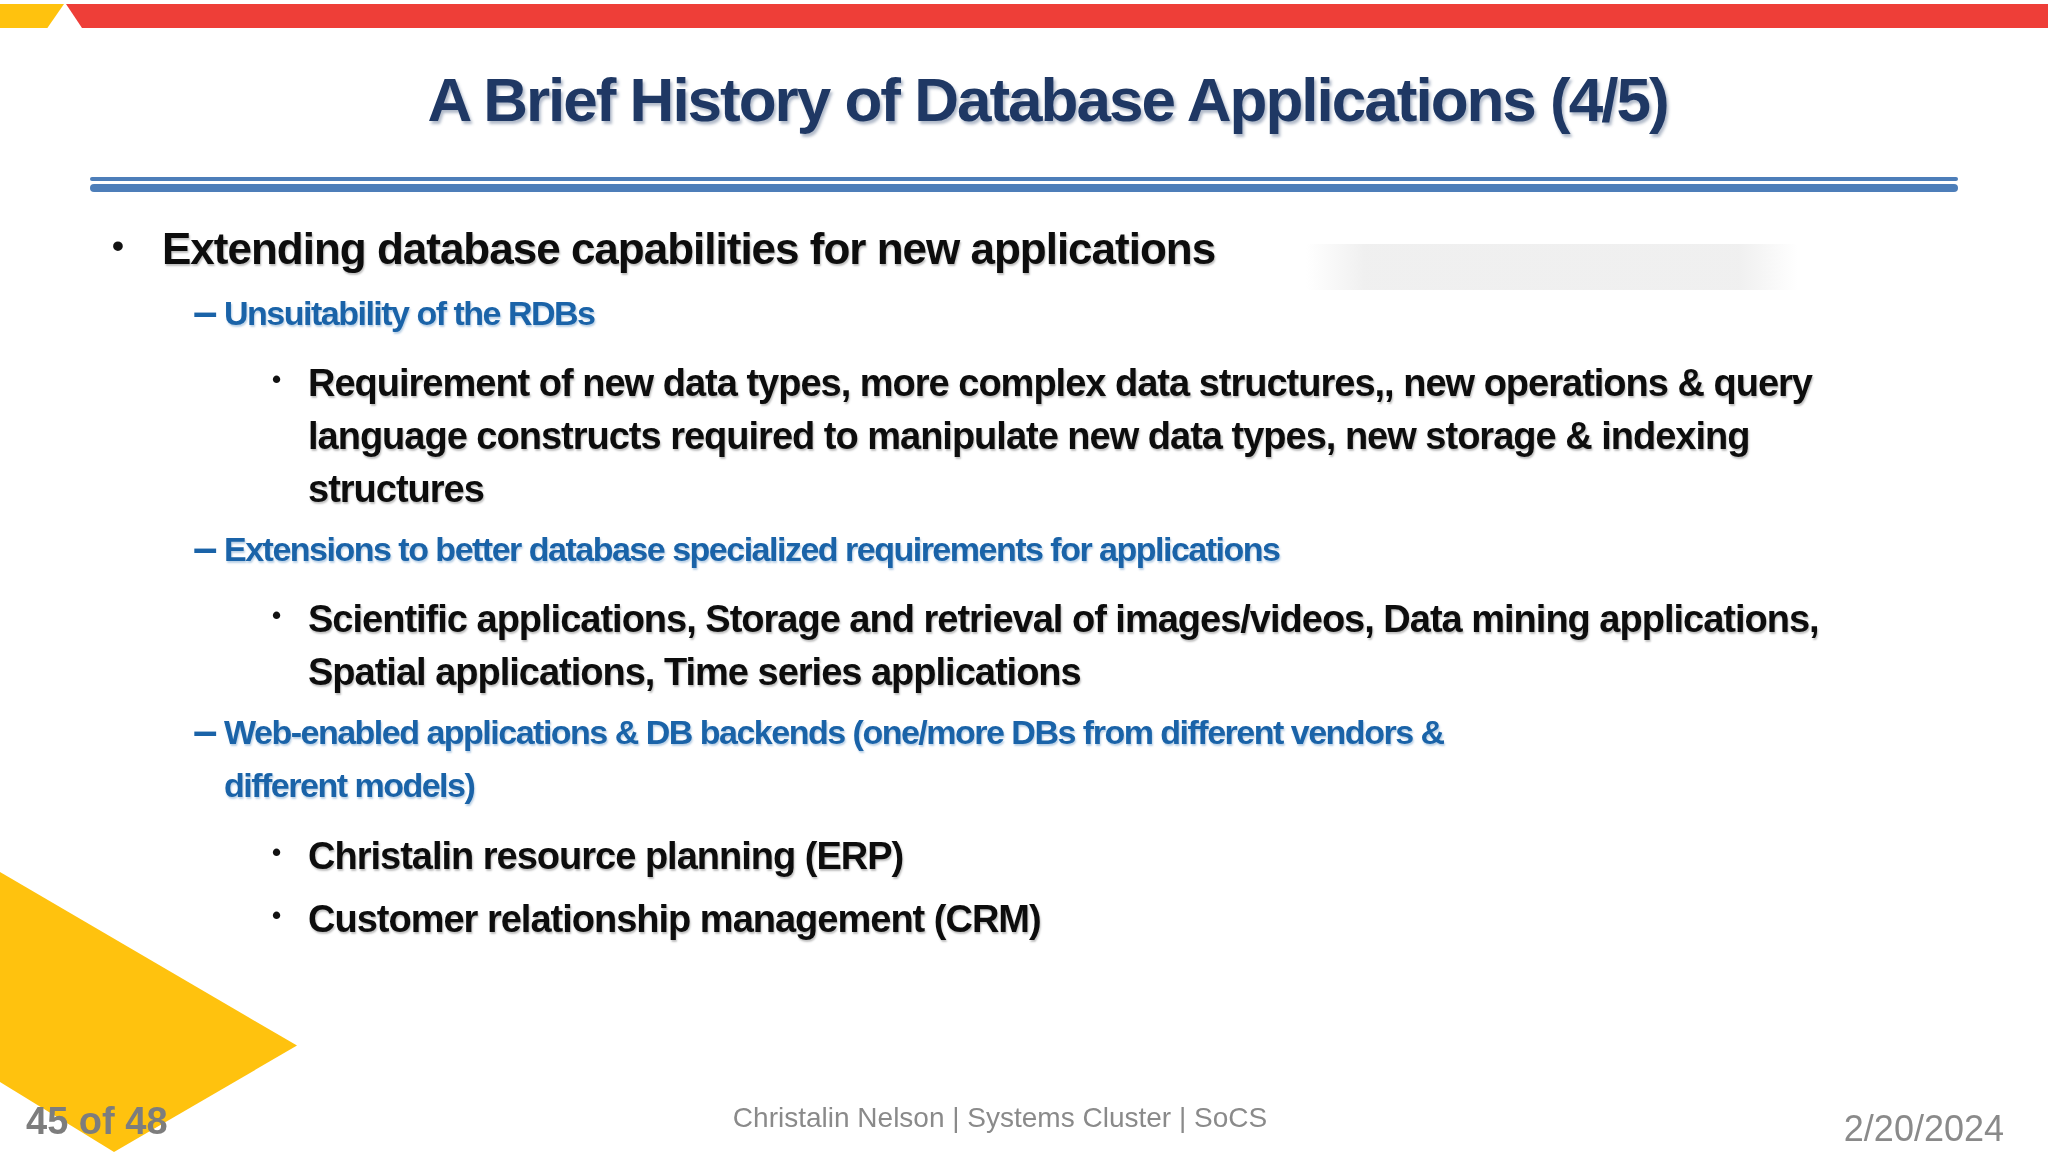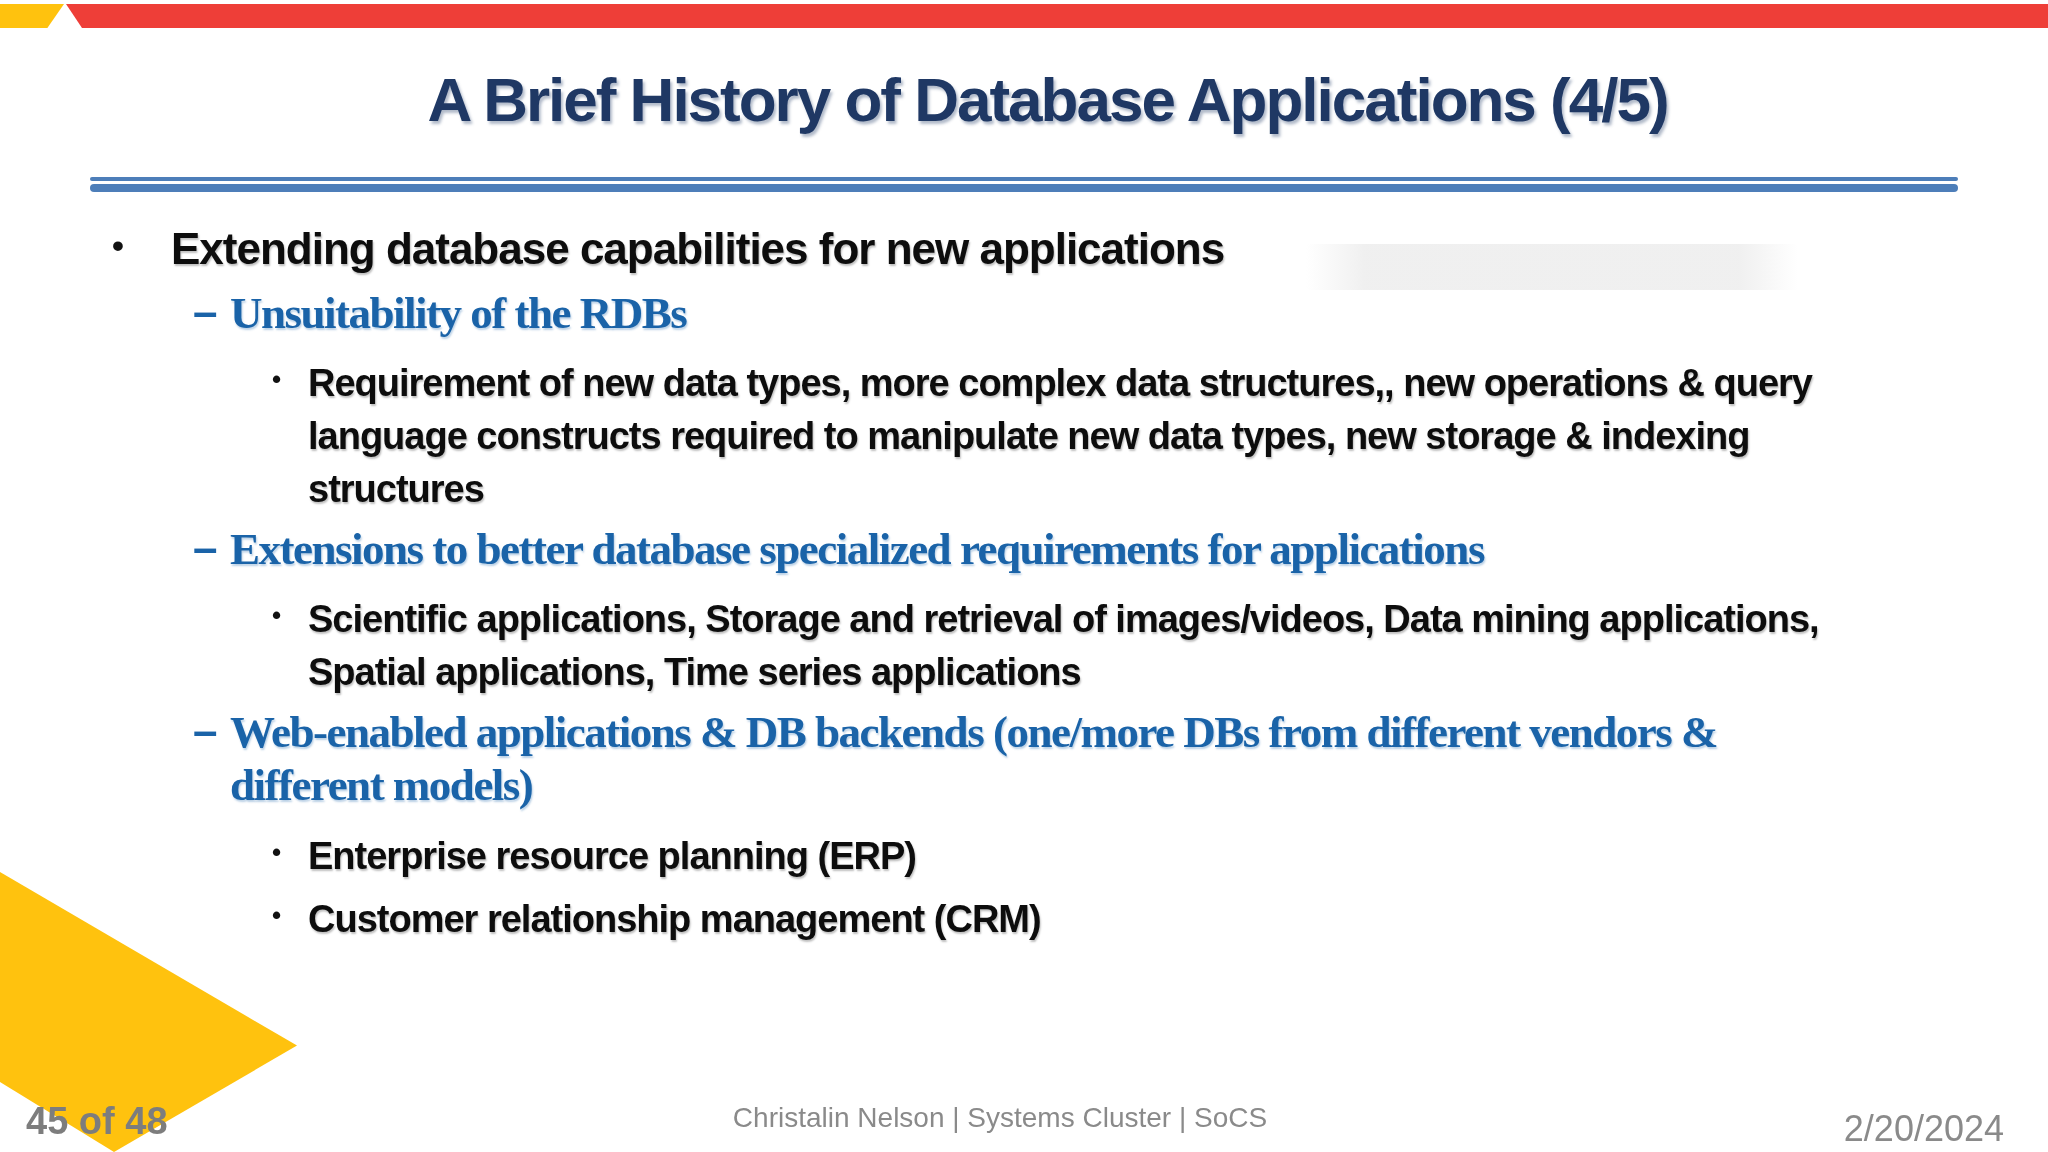"Extending database capabilities for new" .l1 { left: 171px -> 162px }
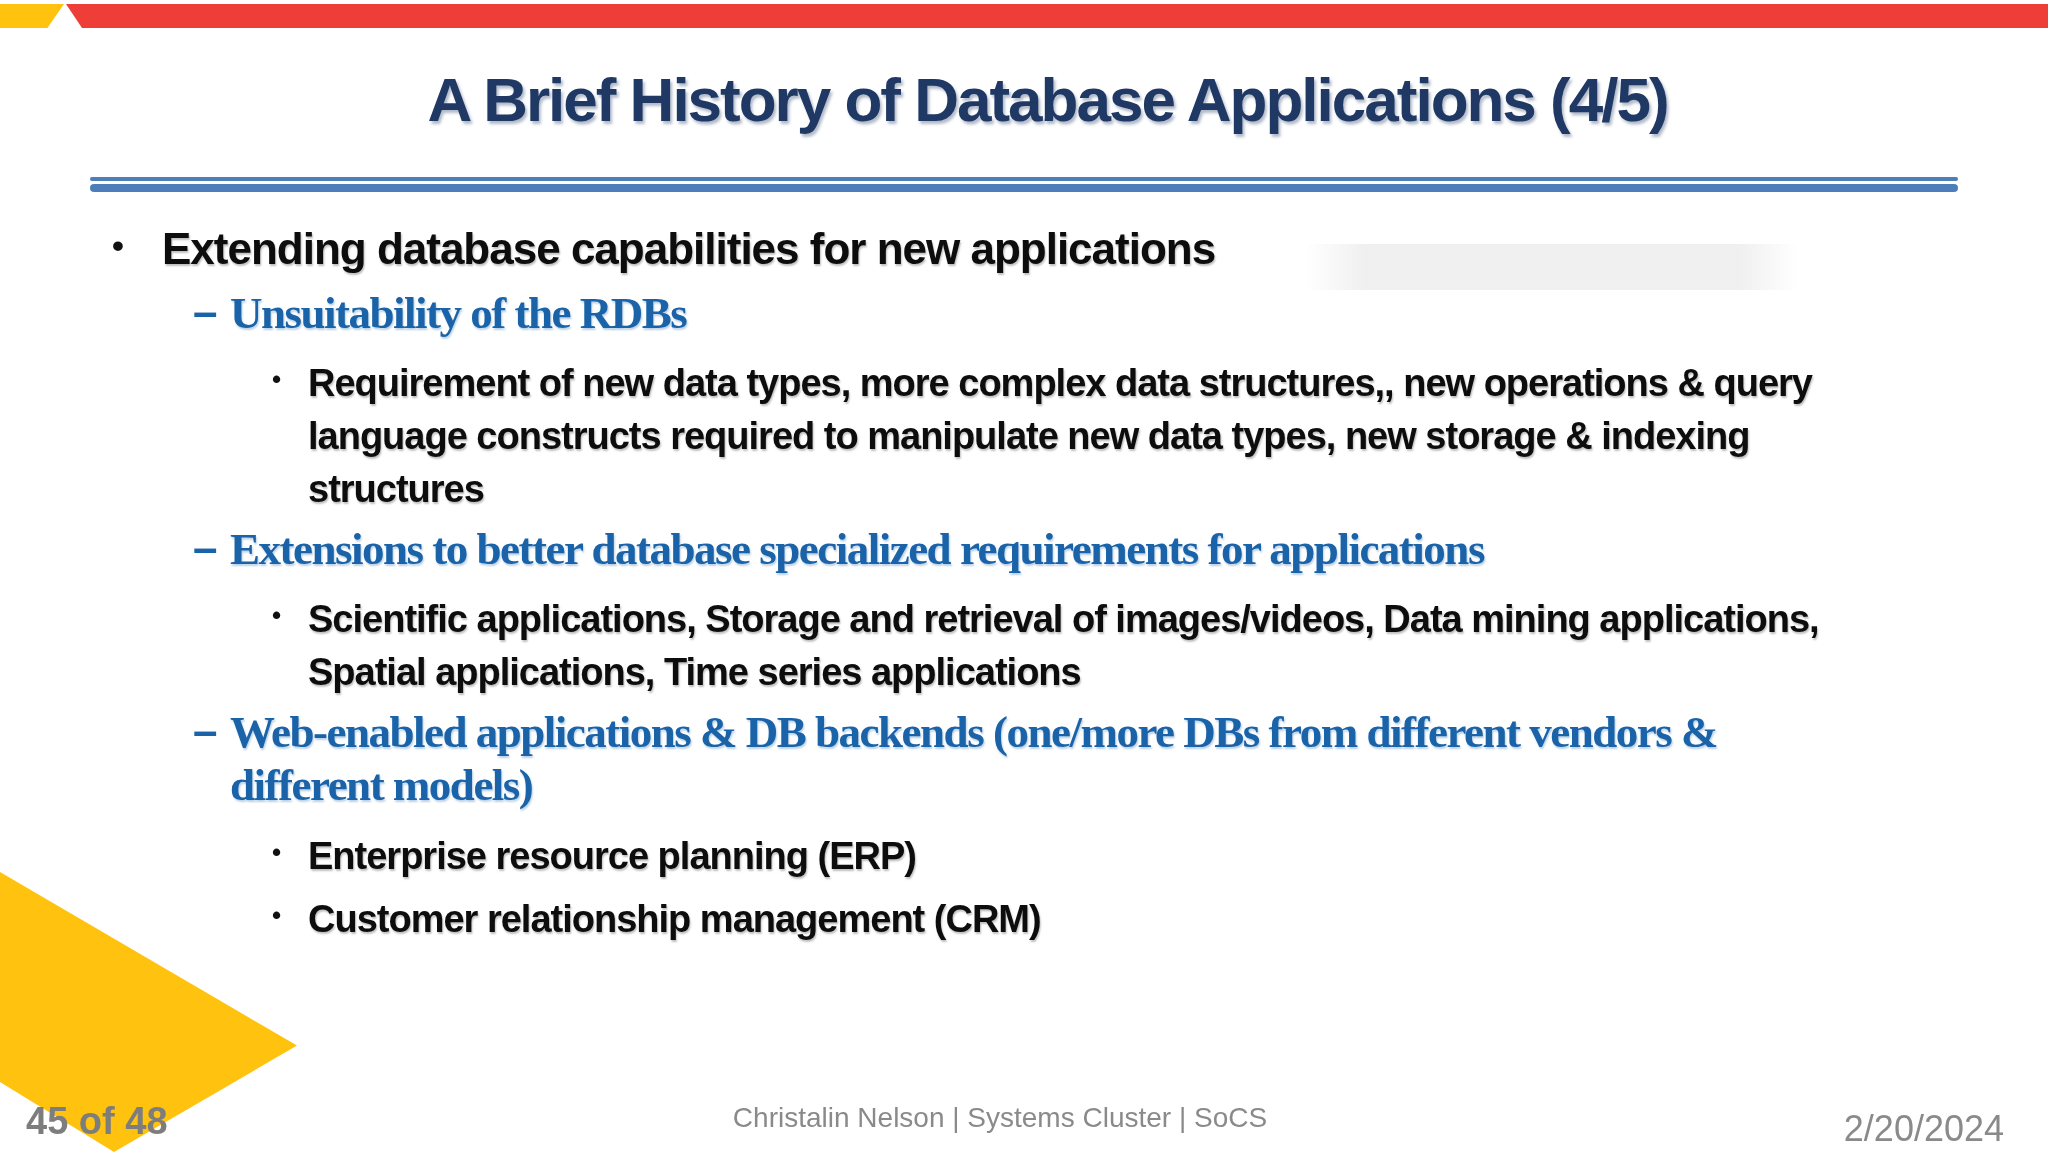"Unsuitability of the RDBs" .l2 { font-family: Liberation Serif, serif -> none; font-size: 45px -> 34px; left: 230px -> 224px }
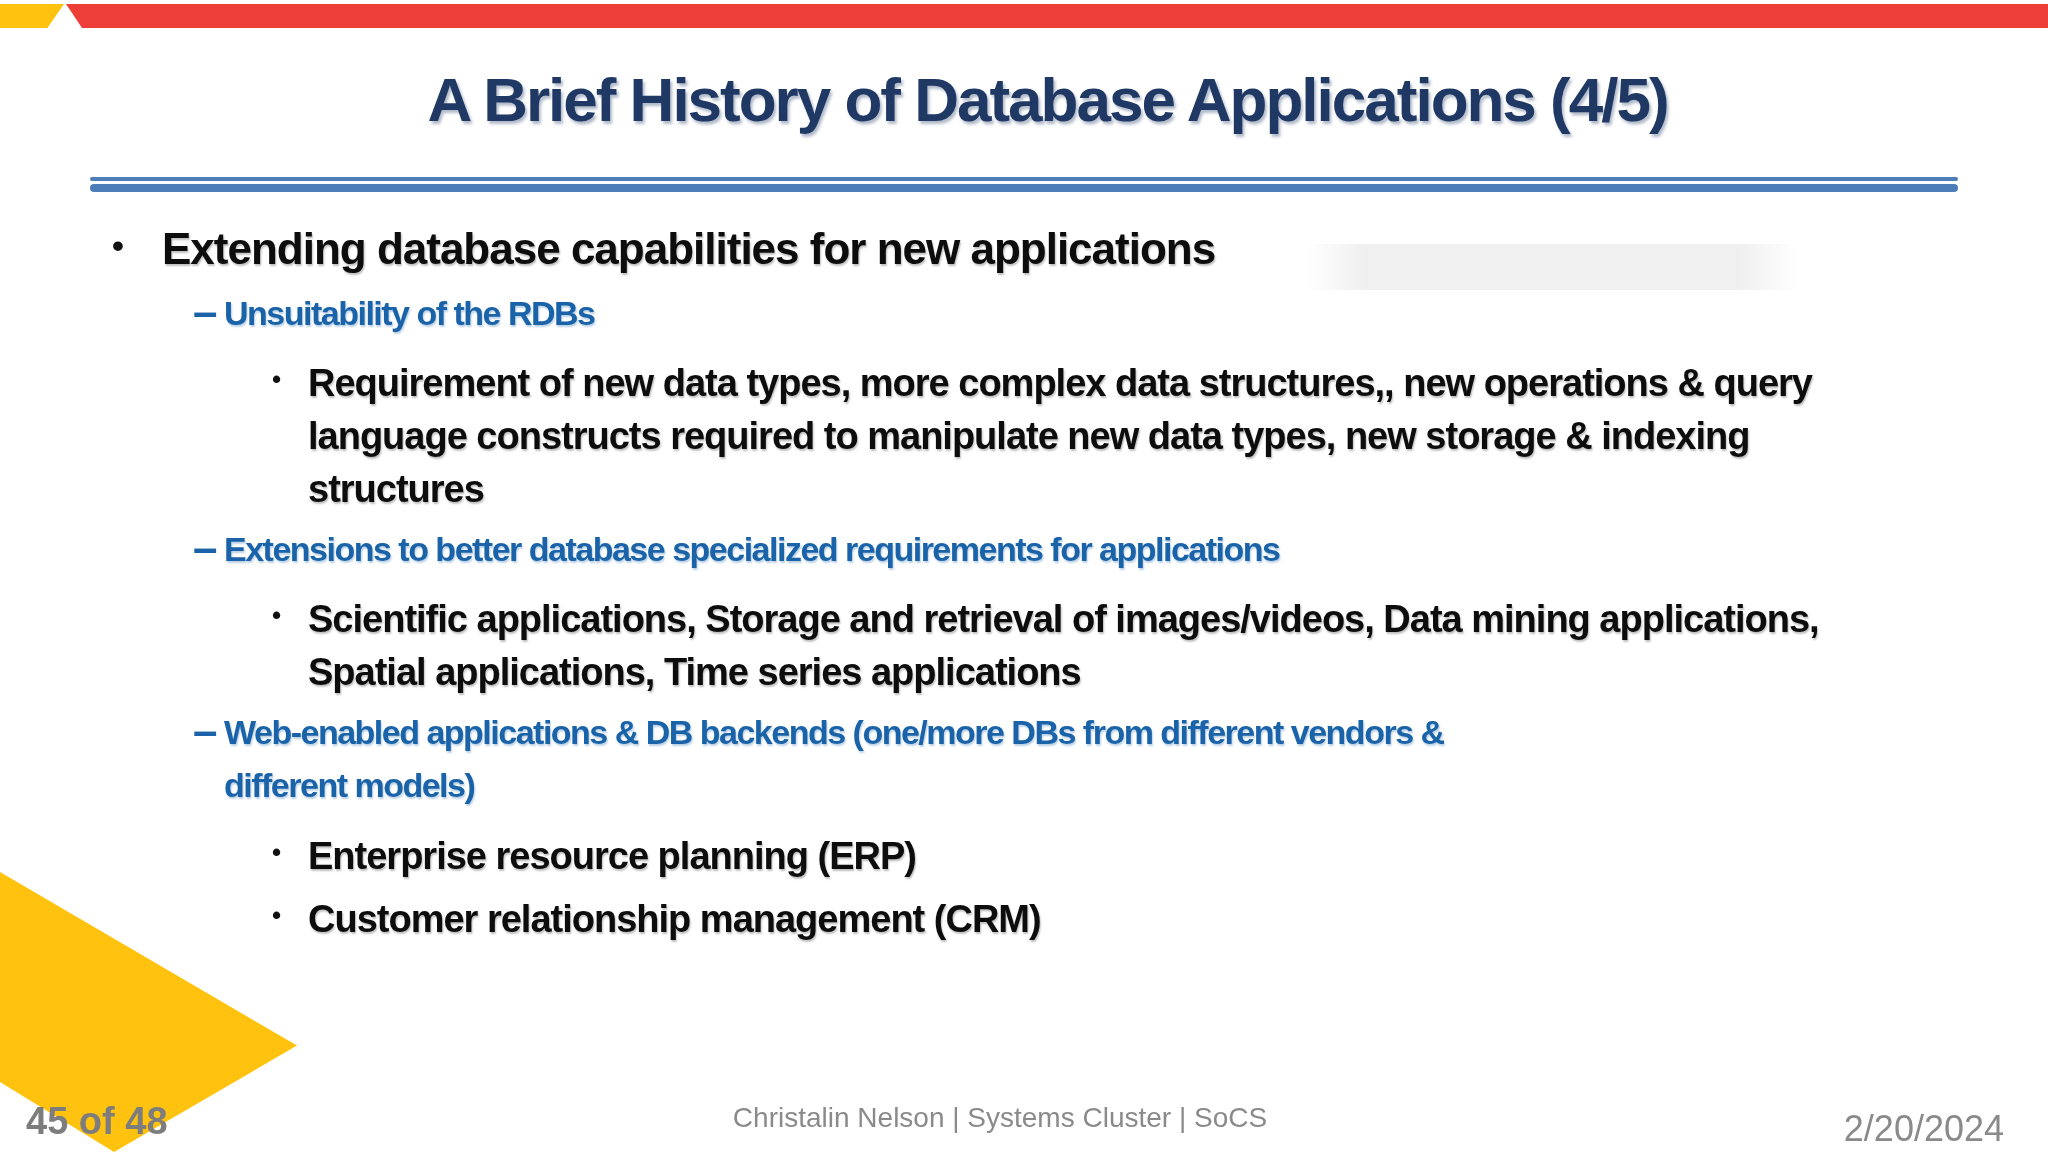"Enterprise resource planning (ERP)" span.txt { text: Enterprise -> Christalin }
